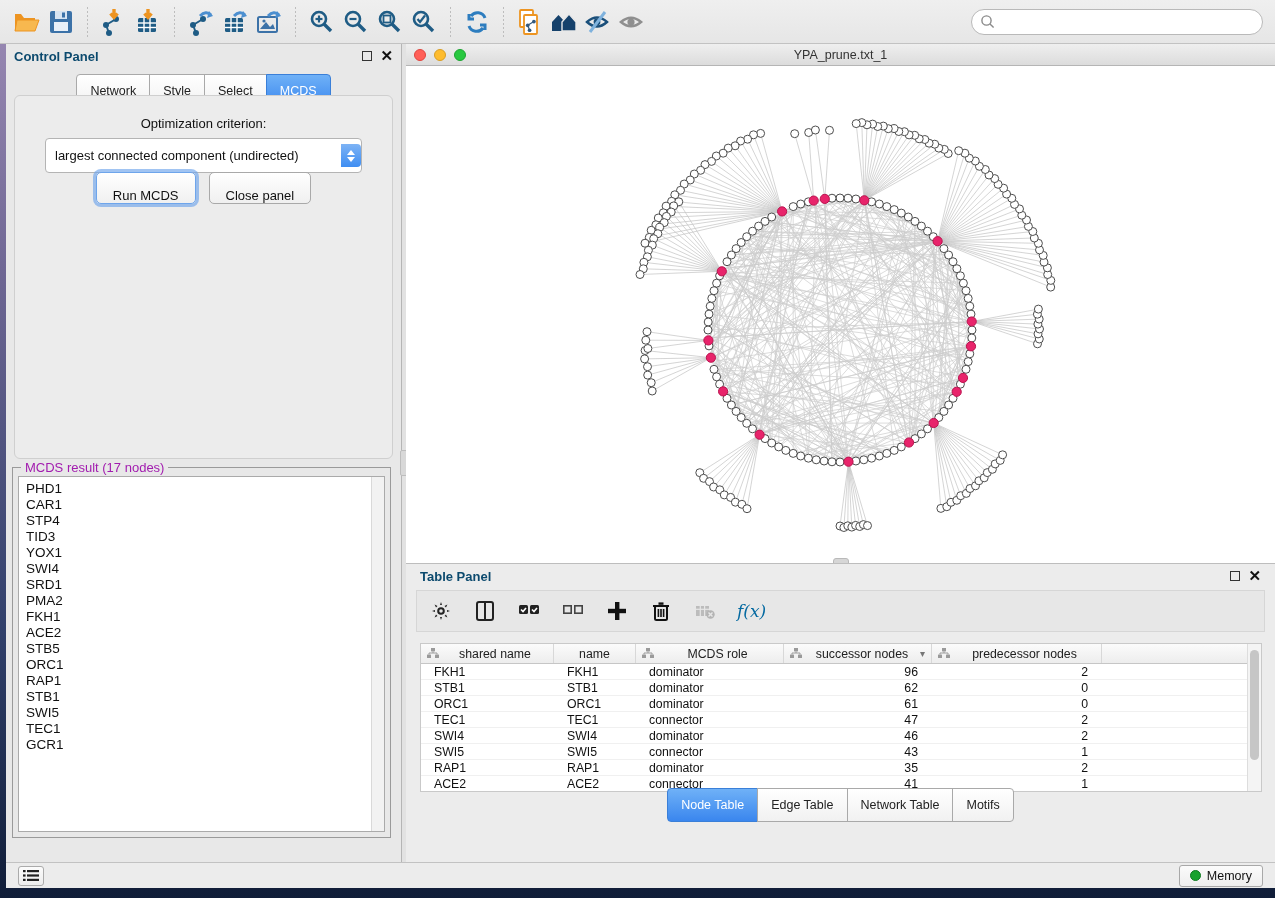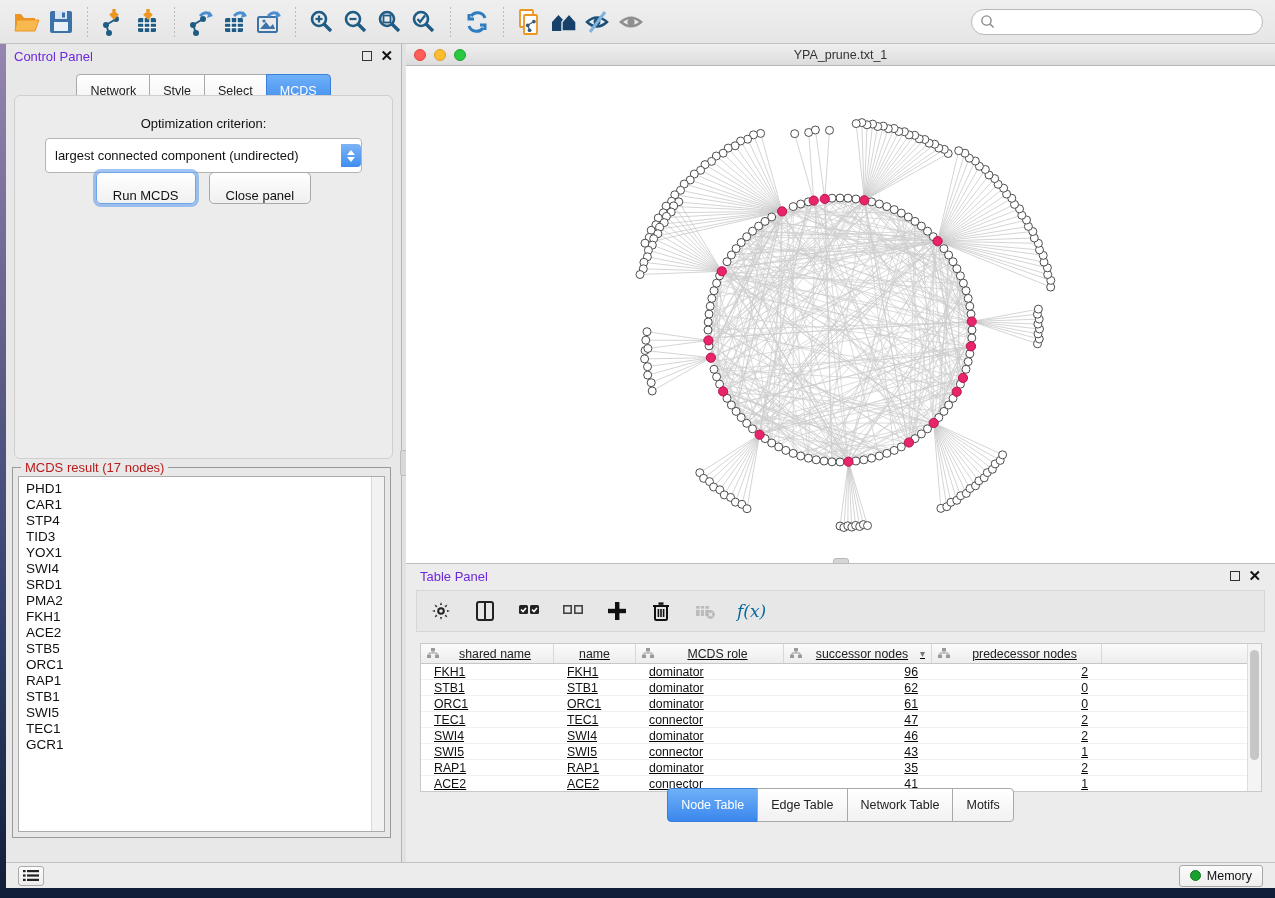"Control Panel" .panel-title { color: #6d28d9 -> #0c4a6e; font-weight: none -> bold }
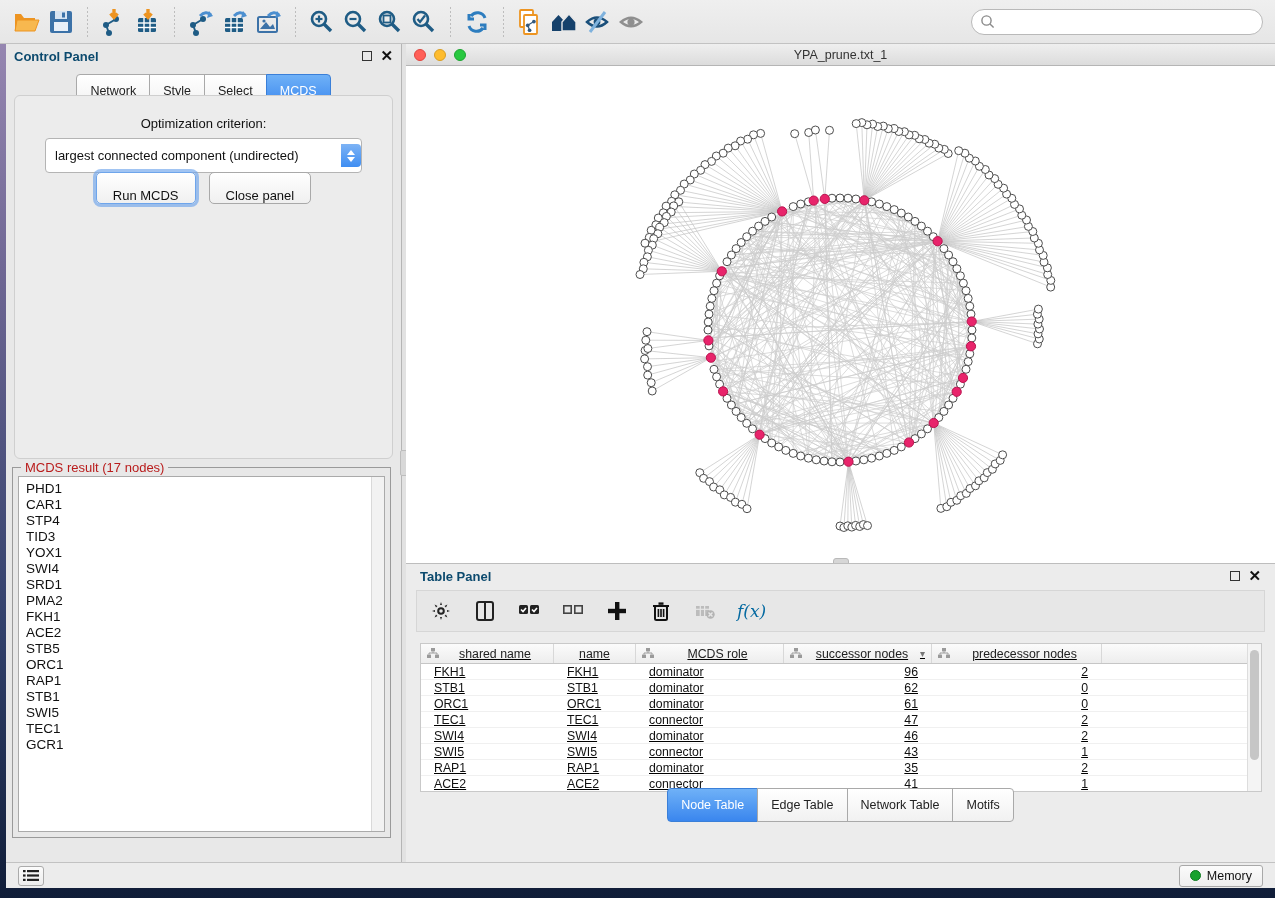"MCDS result (17 nodes)" #mcds-legend { color: #b91c1c -> #a21caf }
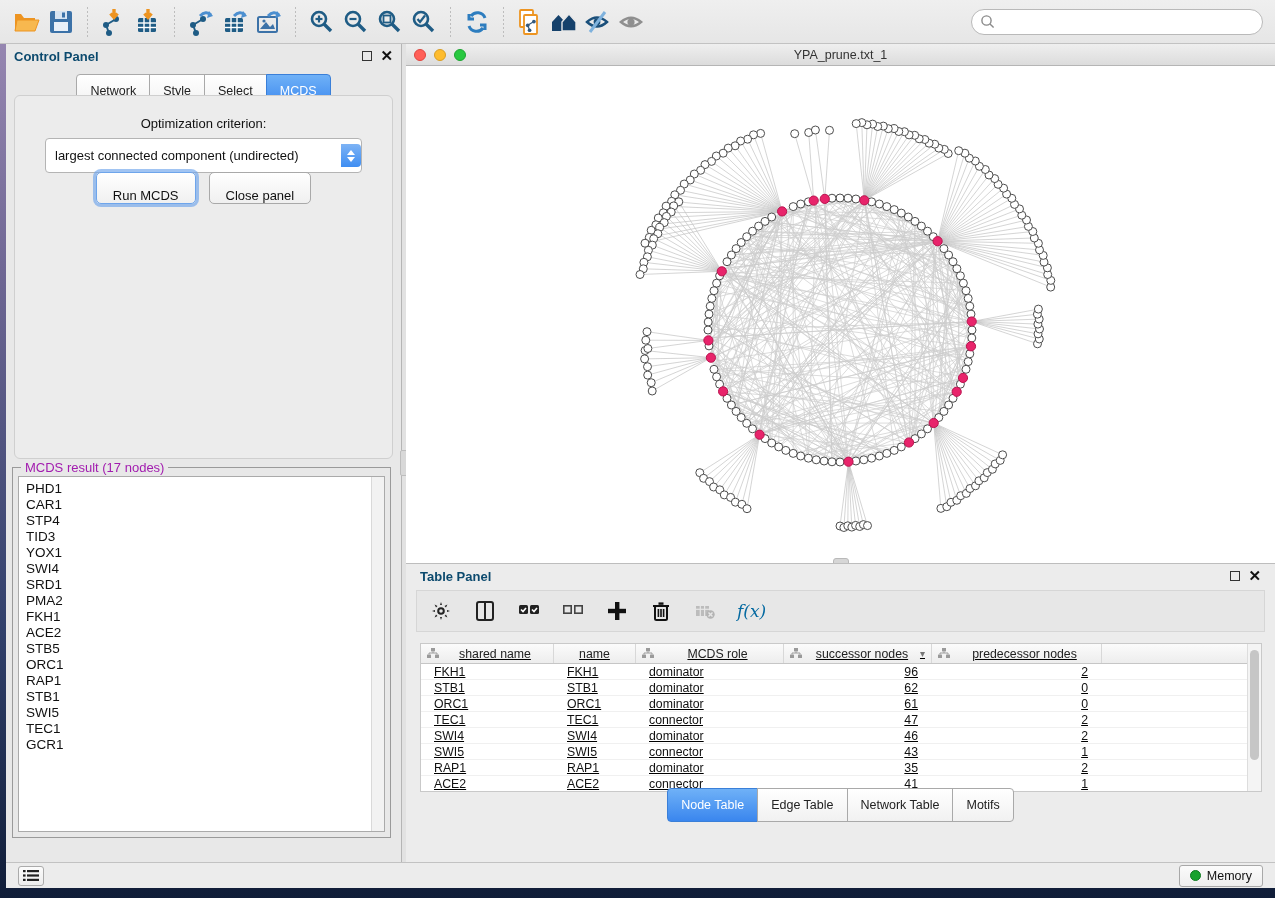"shared name" #node-table { text-decoration: underline -> none }
